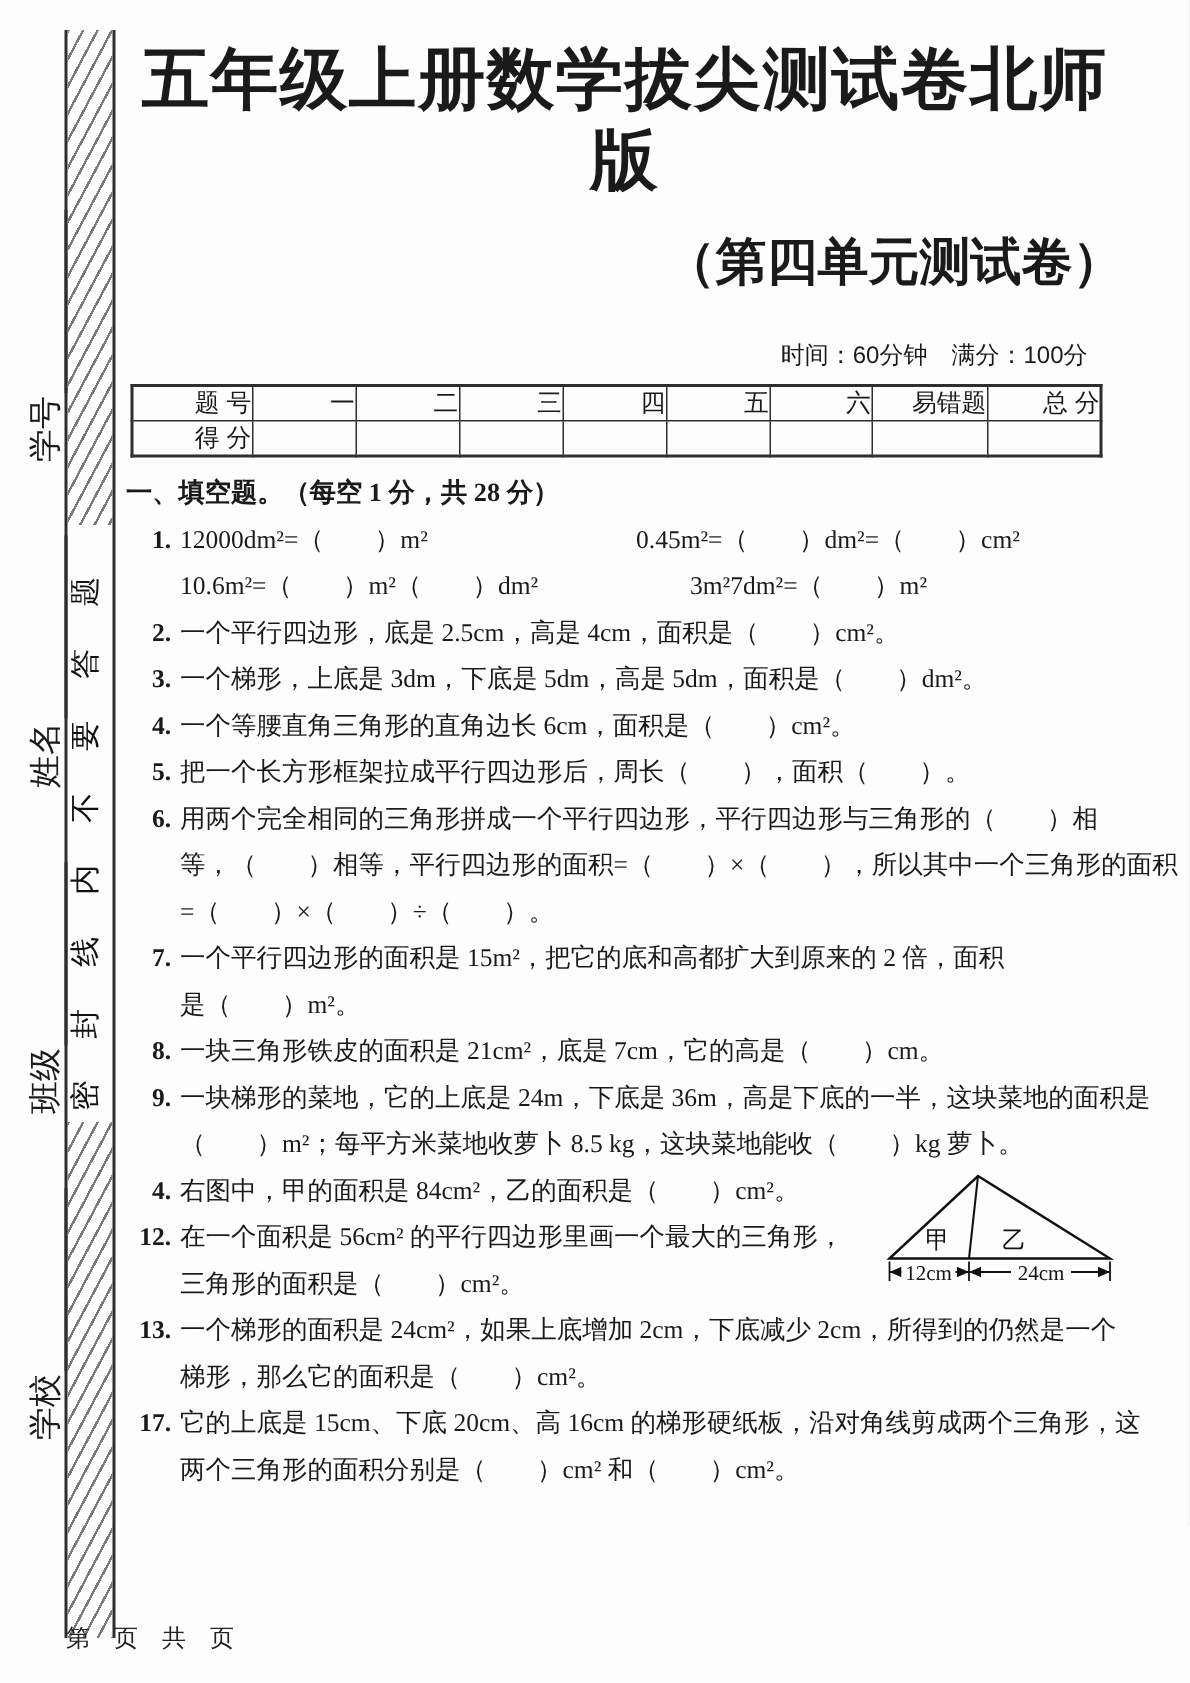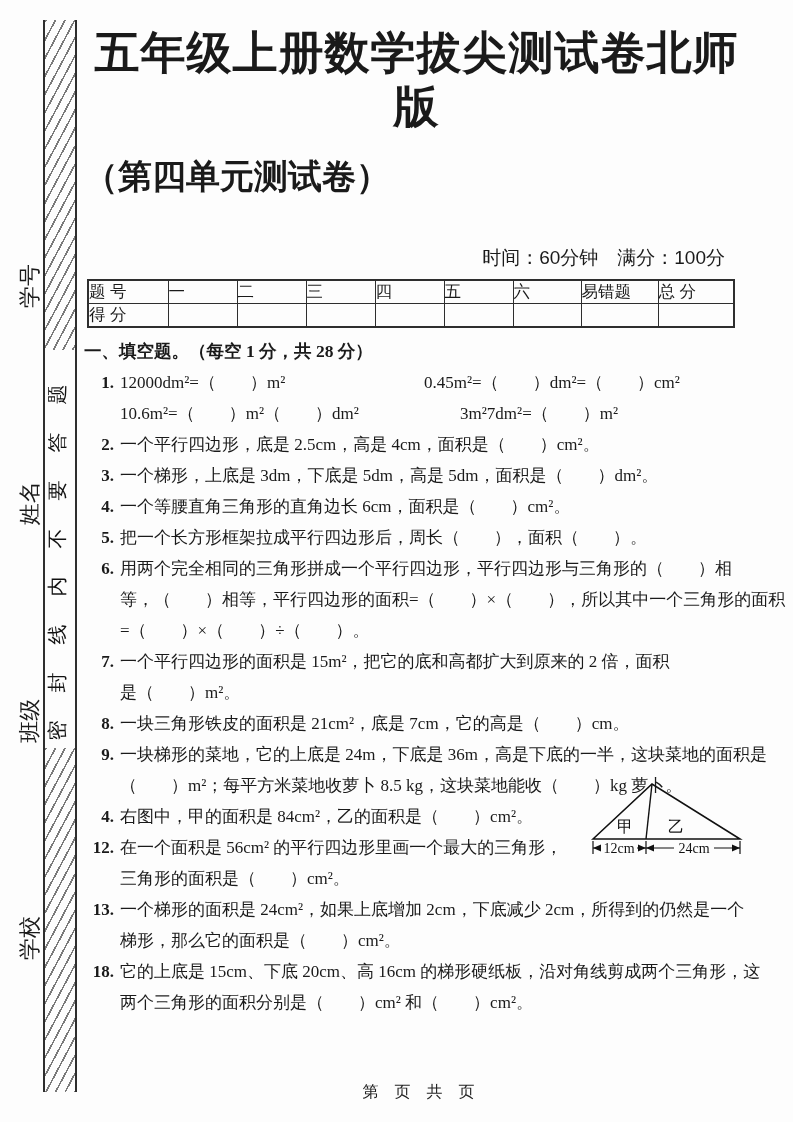"（第四单元测试卷）" .subtitle { font-family: Liberation Sans, sans-serif -> Liberation Serif, serif; text-align: left -> right }
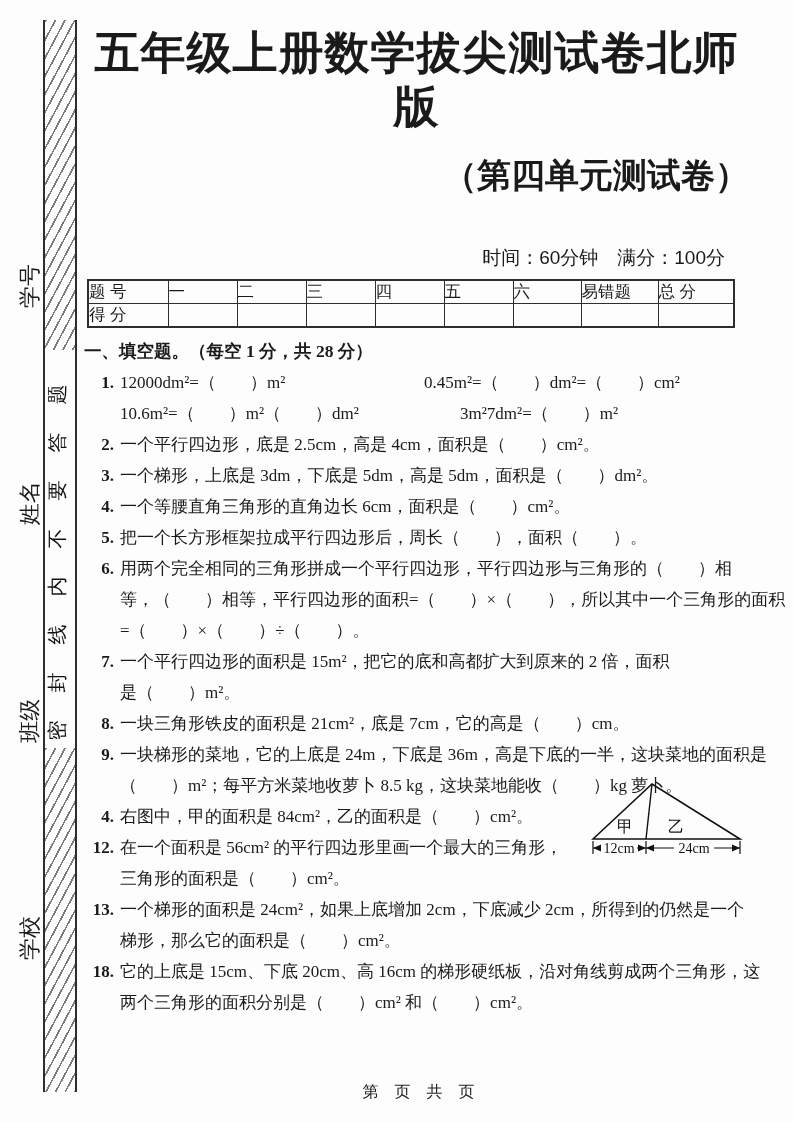"时间：60分钟 满分：100分" .exam-info { font-size: 19px -> 16px; margin-top: 48px -> 30px }
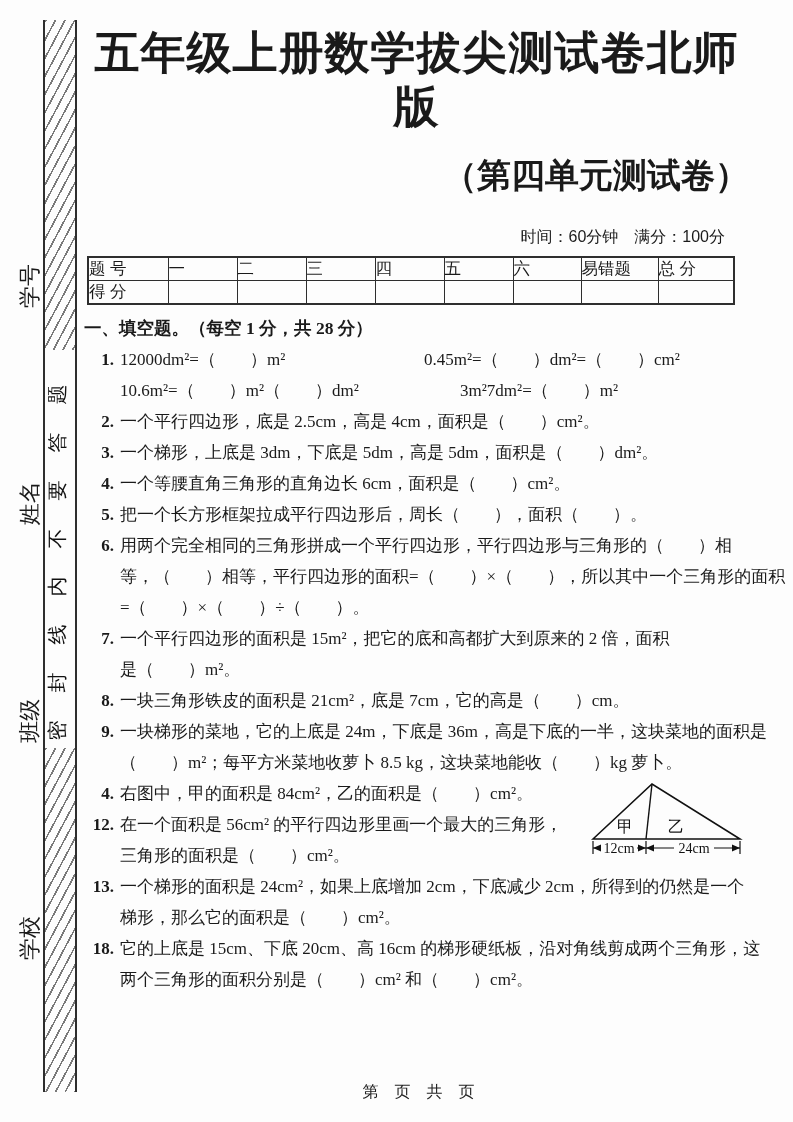"题 号" table.score td { text-align: left -> right }
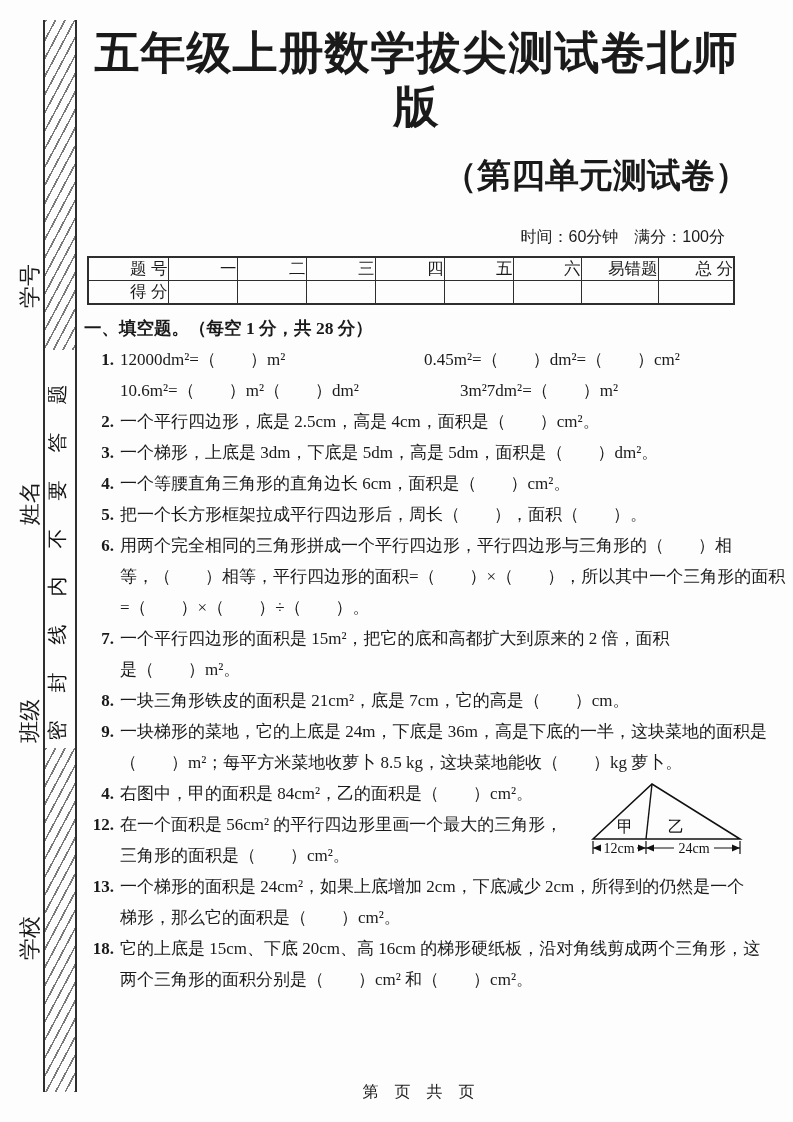"18." b.qnum { text: 18 -> 17 }
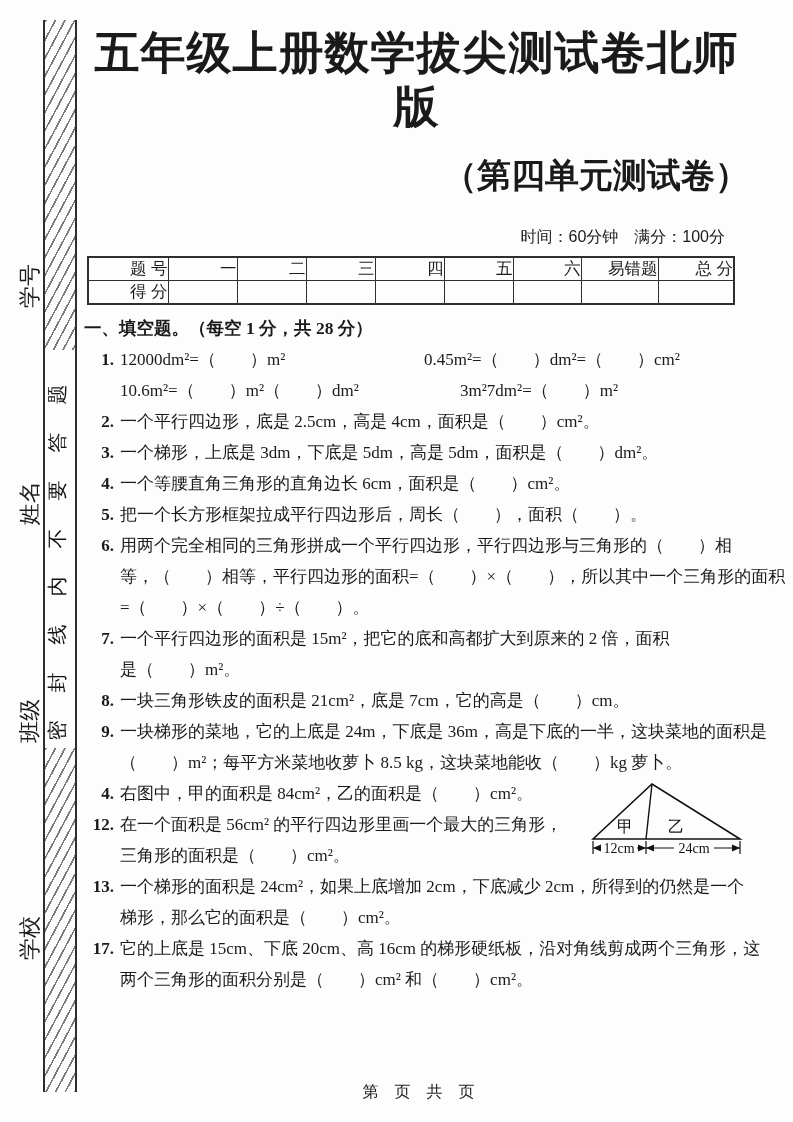"第 页 共 页" .footer { text-align: center -> left }
